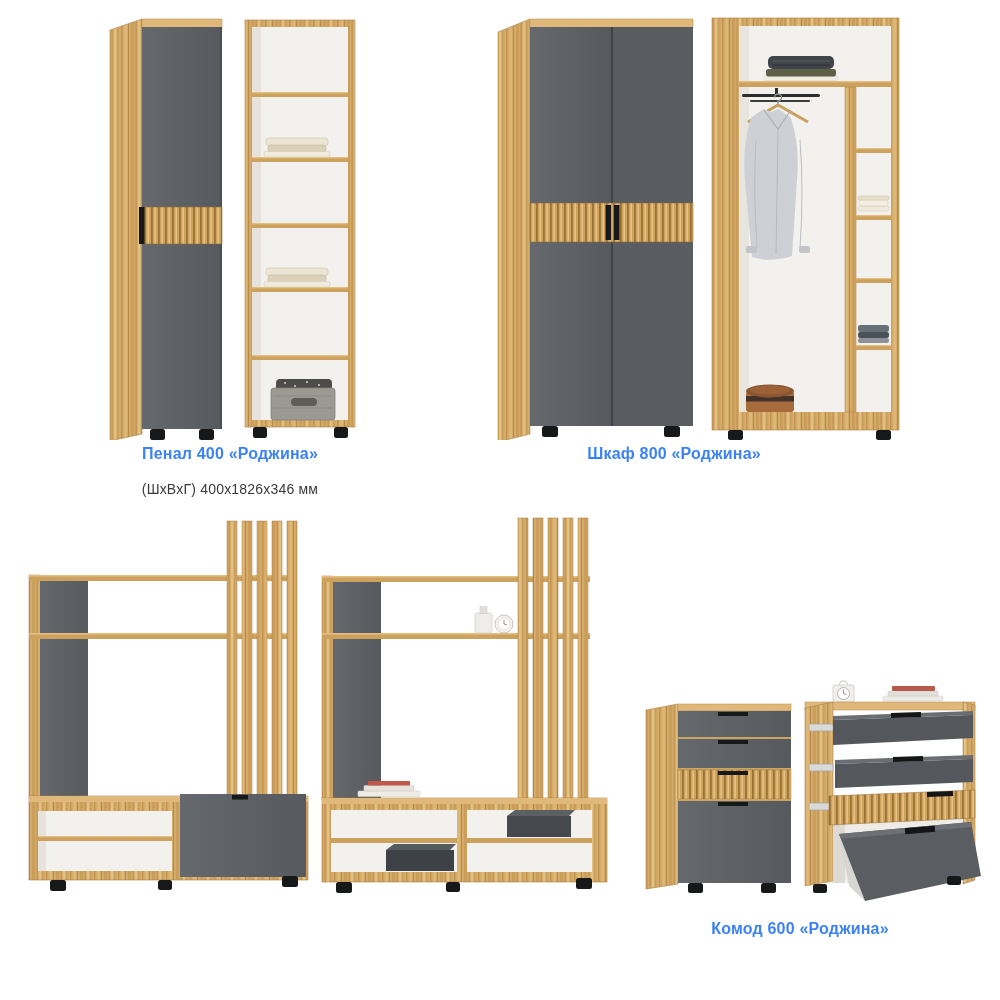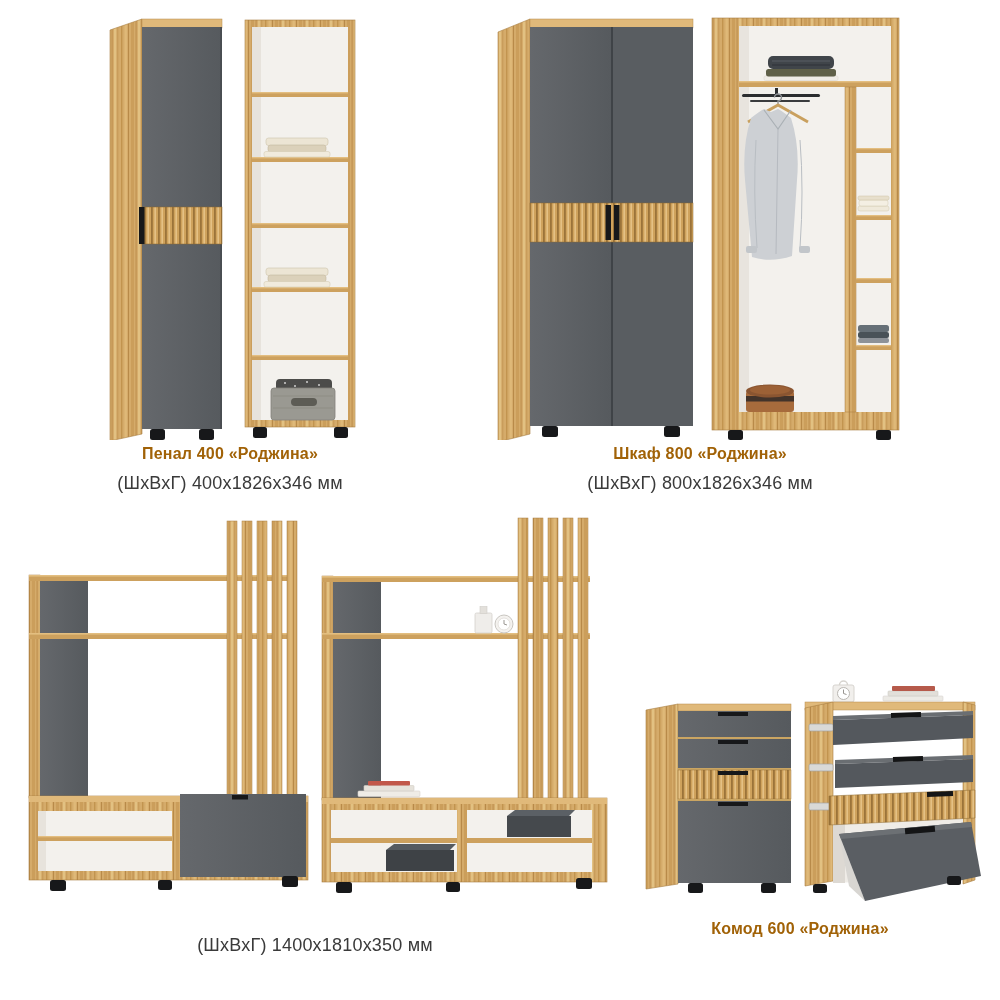"Пенал 400 «Роджина»" .cap-name { color: #a16207 -> #3b82f6 }
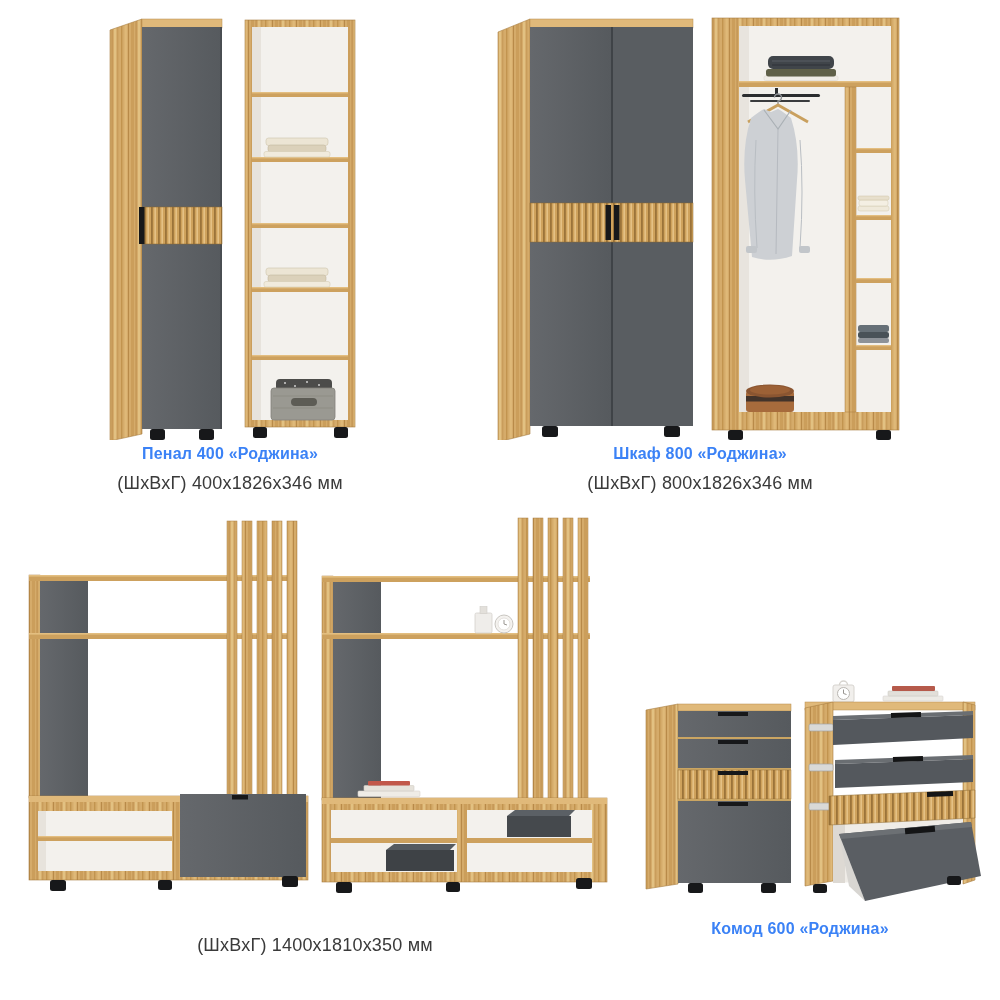"Шкаф 800 «Роджина»" figure.caption { left: 490px -> 464px }
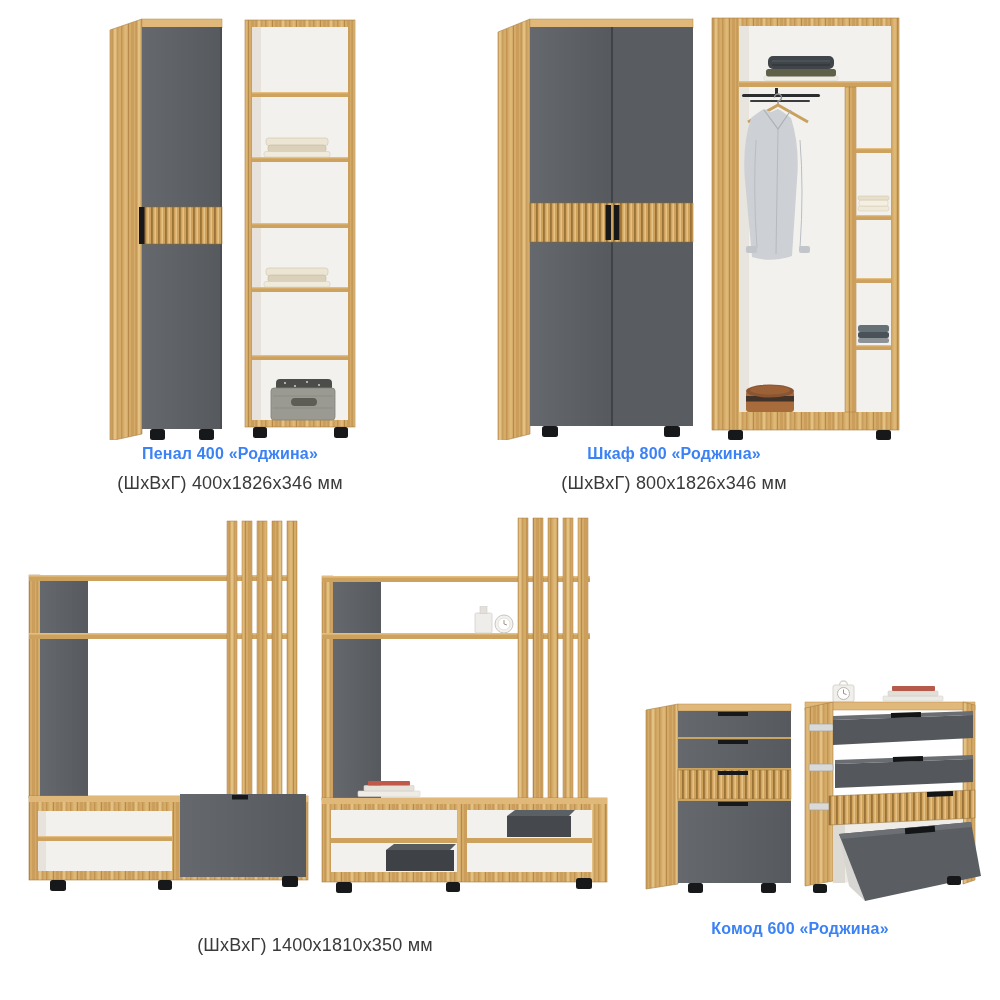"(ШхВхГ) 400х1826х346 мм" .cap-dims { font-size: 18px -> 14px; margin-top: 10px -> 16px }
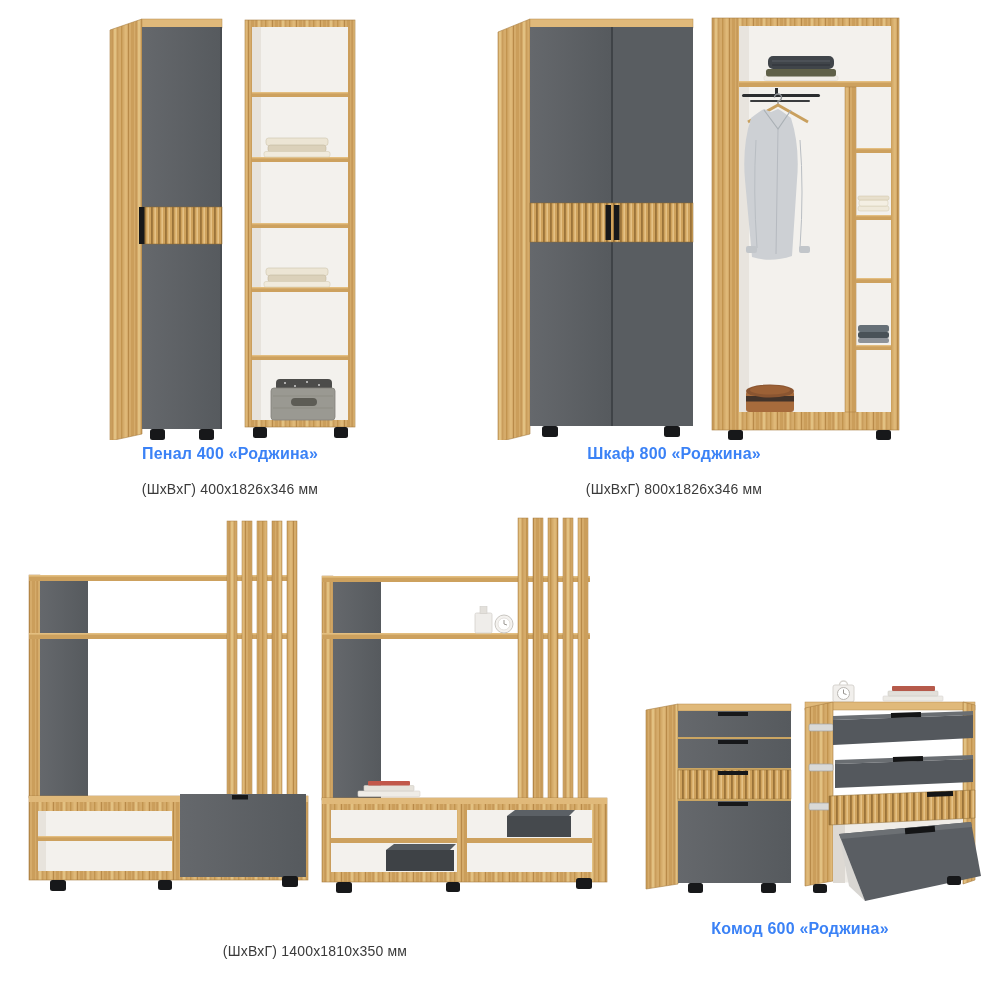"(ШхВхГ) 800х1826х346 мм" div.cap-dims { html: <div>(ШхВхГ) 800х1826х346 мм</div> -> none }
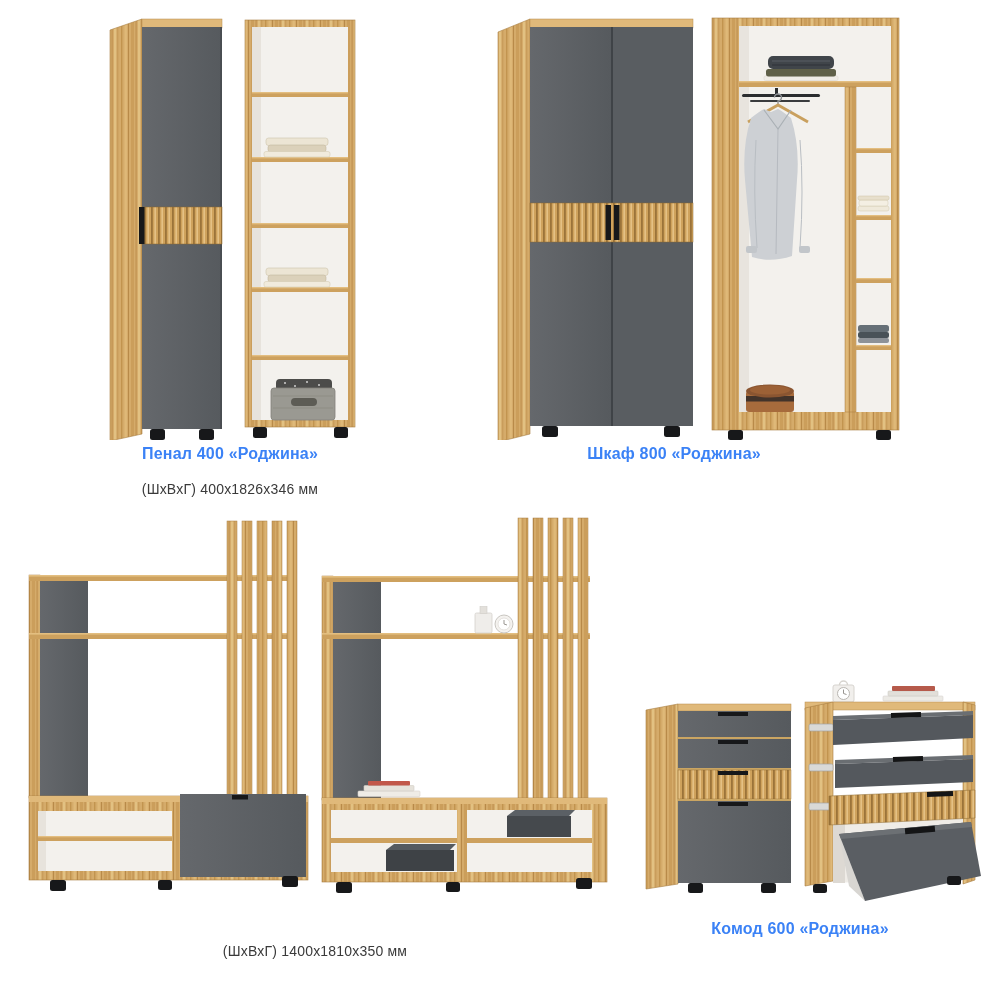"(ШхВхГ) 1400х1810х350 мм" div.cap-dims { html: <div>(ШхВхГ) 1400х1810х350 мм</div> -> none }
